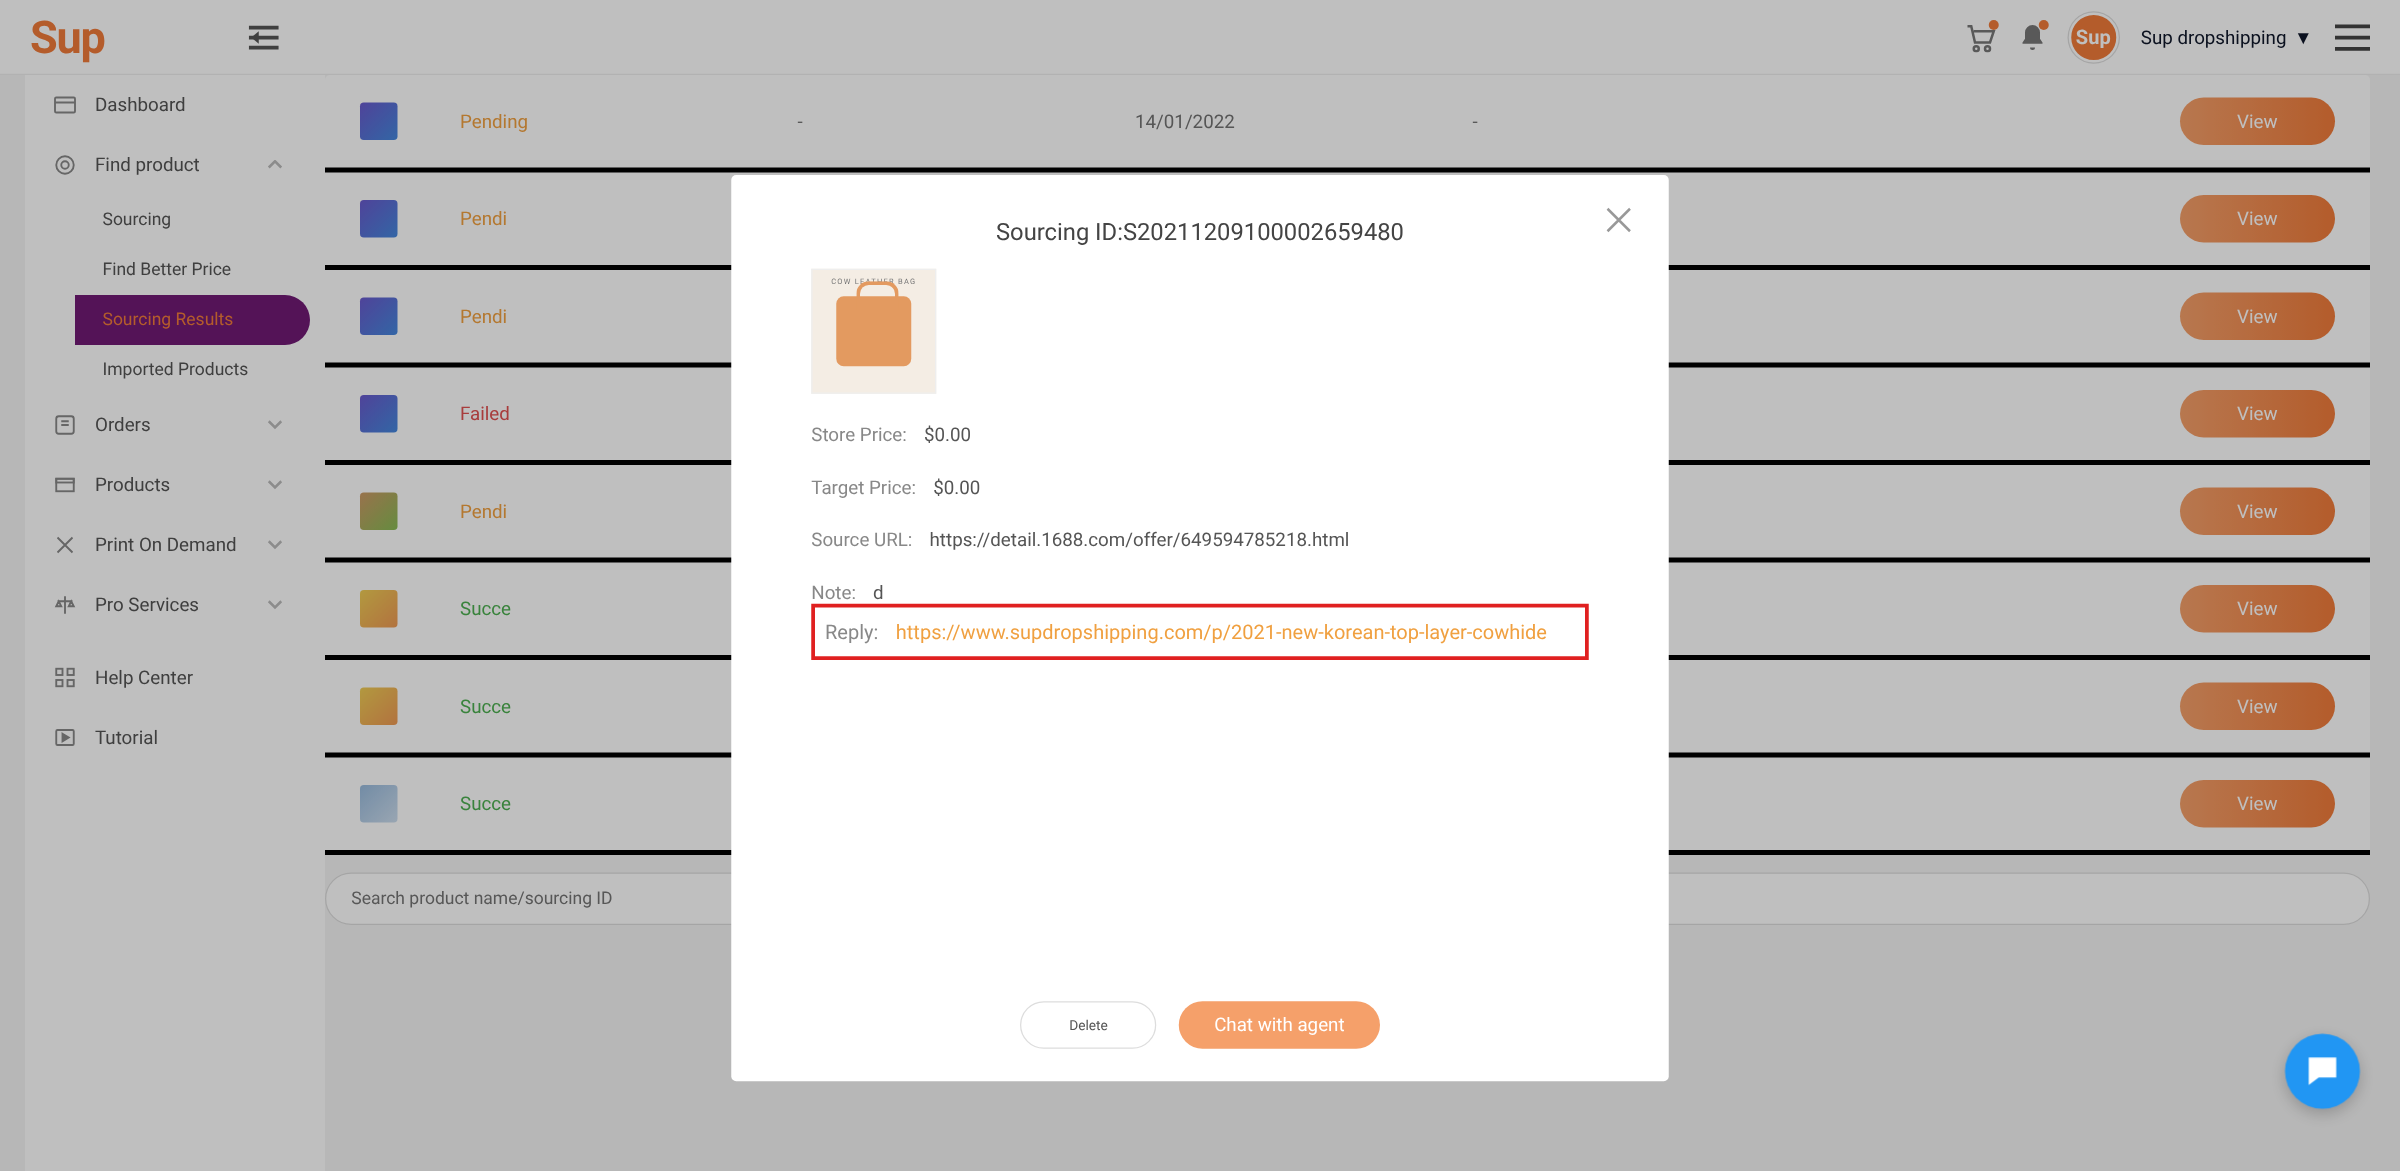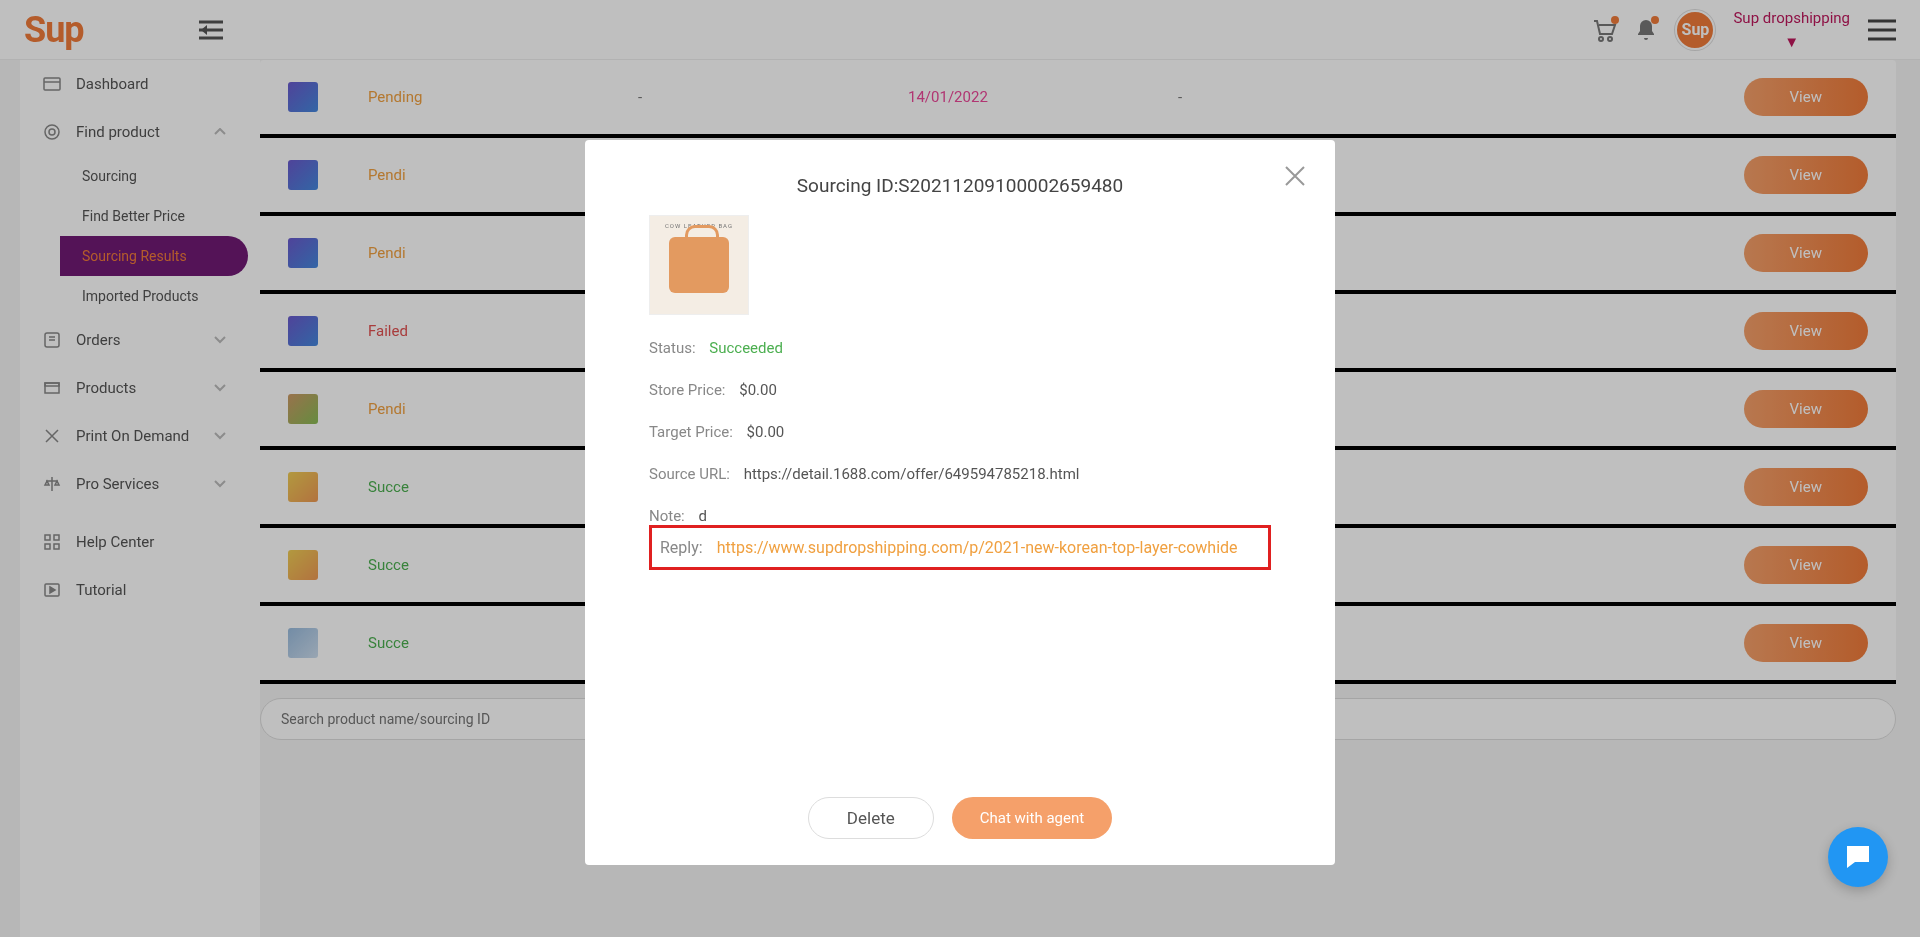"Sup dropshipping" .user-label { color: #be185d -> #0f172a; flex-direction: column -> none }
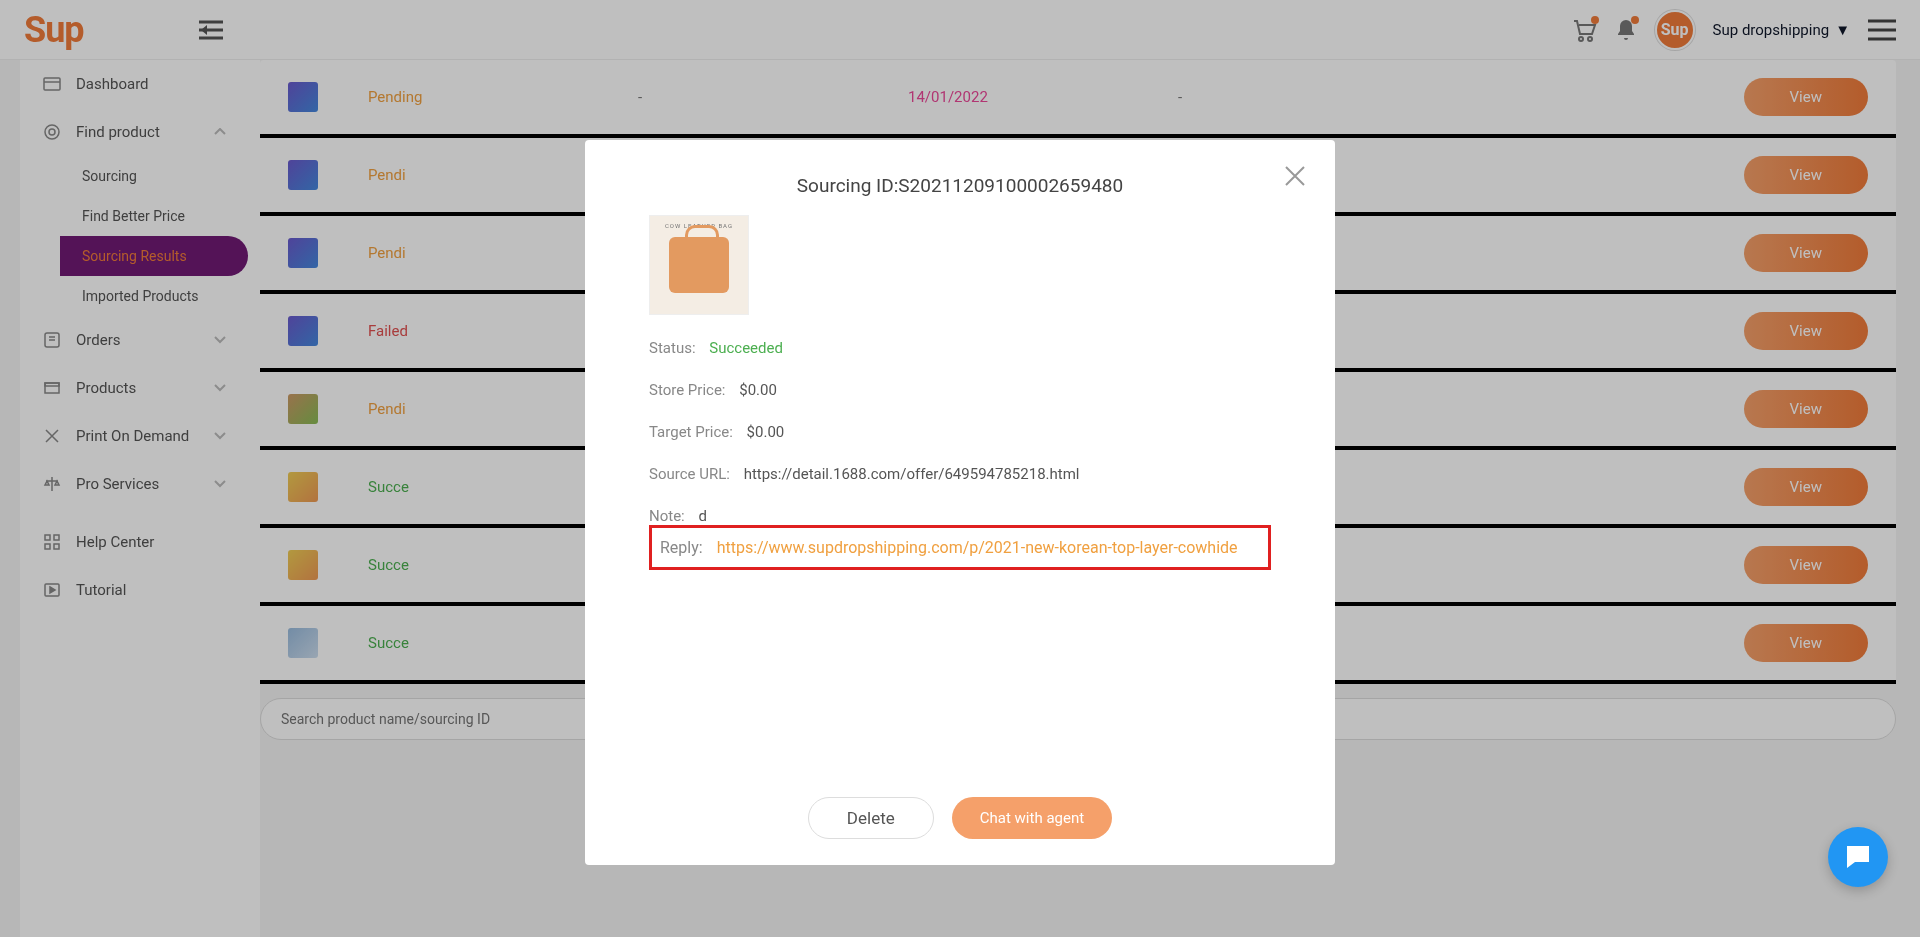"14/01/2022" .col-date { color: #ec4899 -> #737373 }
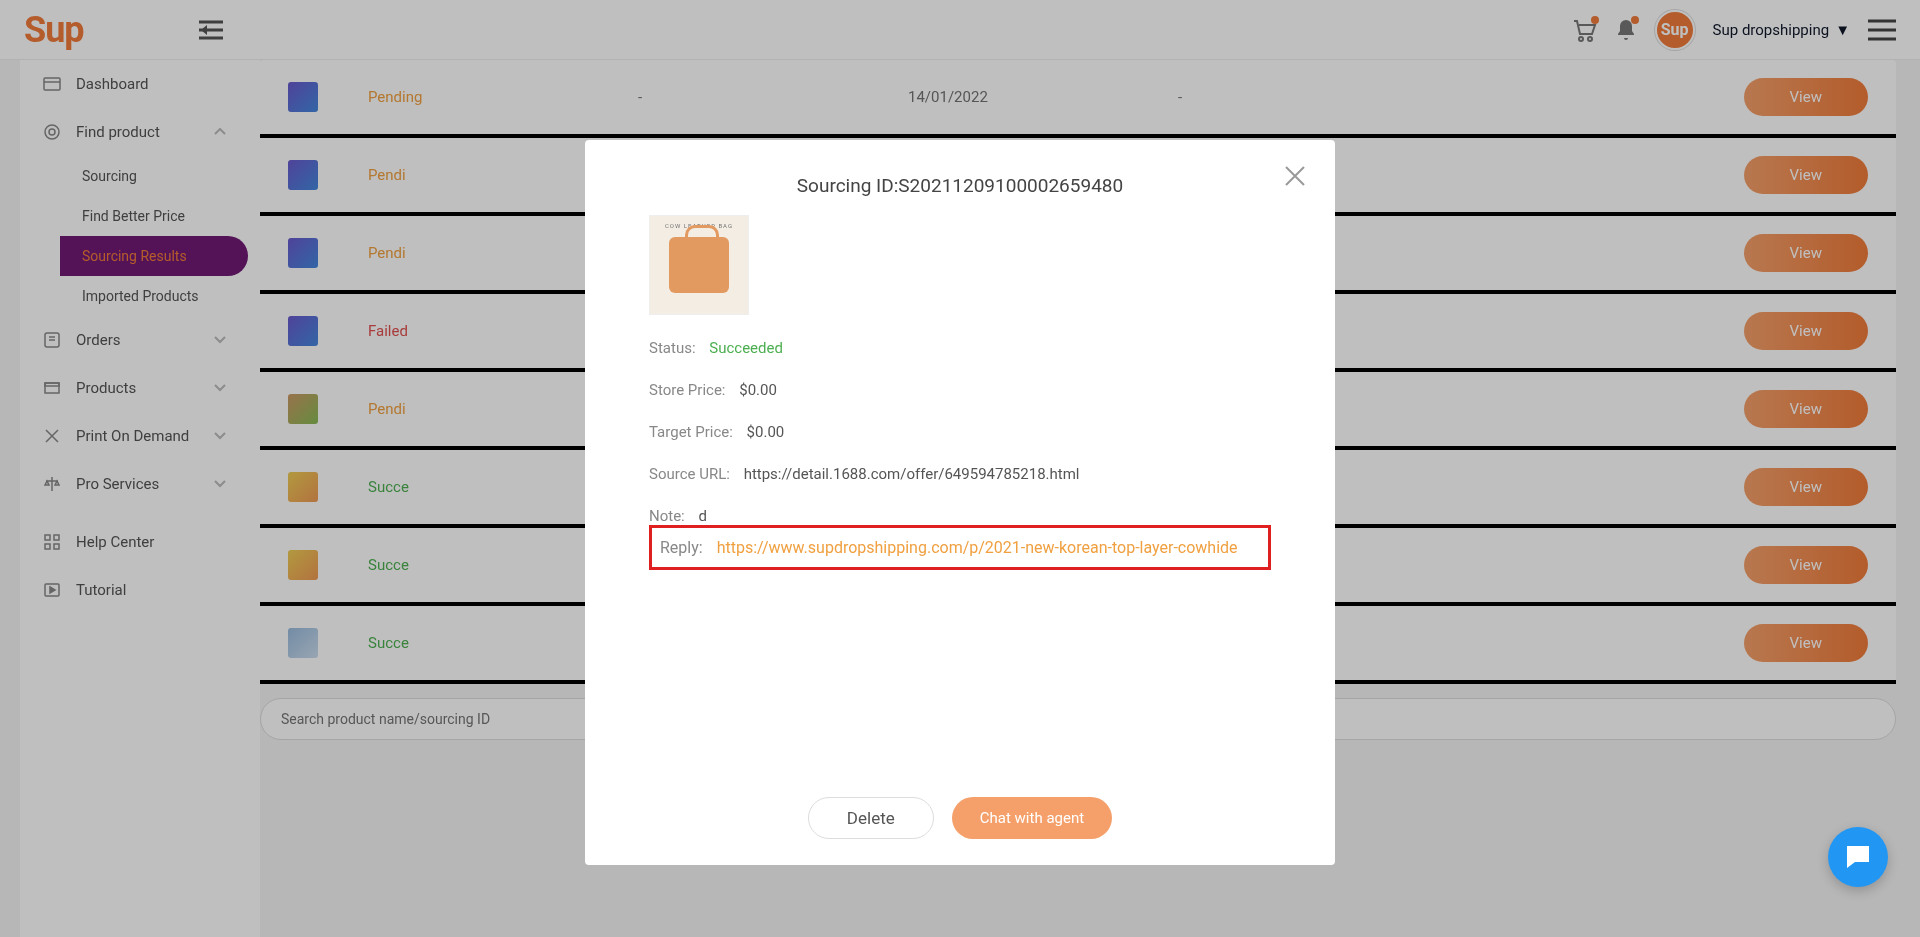"Status: Succeeded" div.field { html: <div> <span>Status:</span> <span>Succeeded</span> </div> -> none }
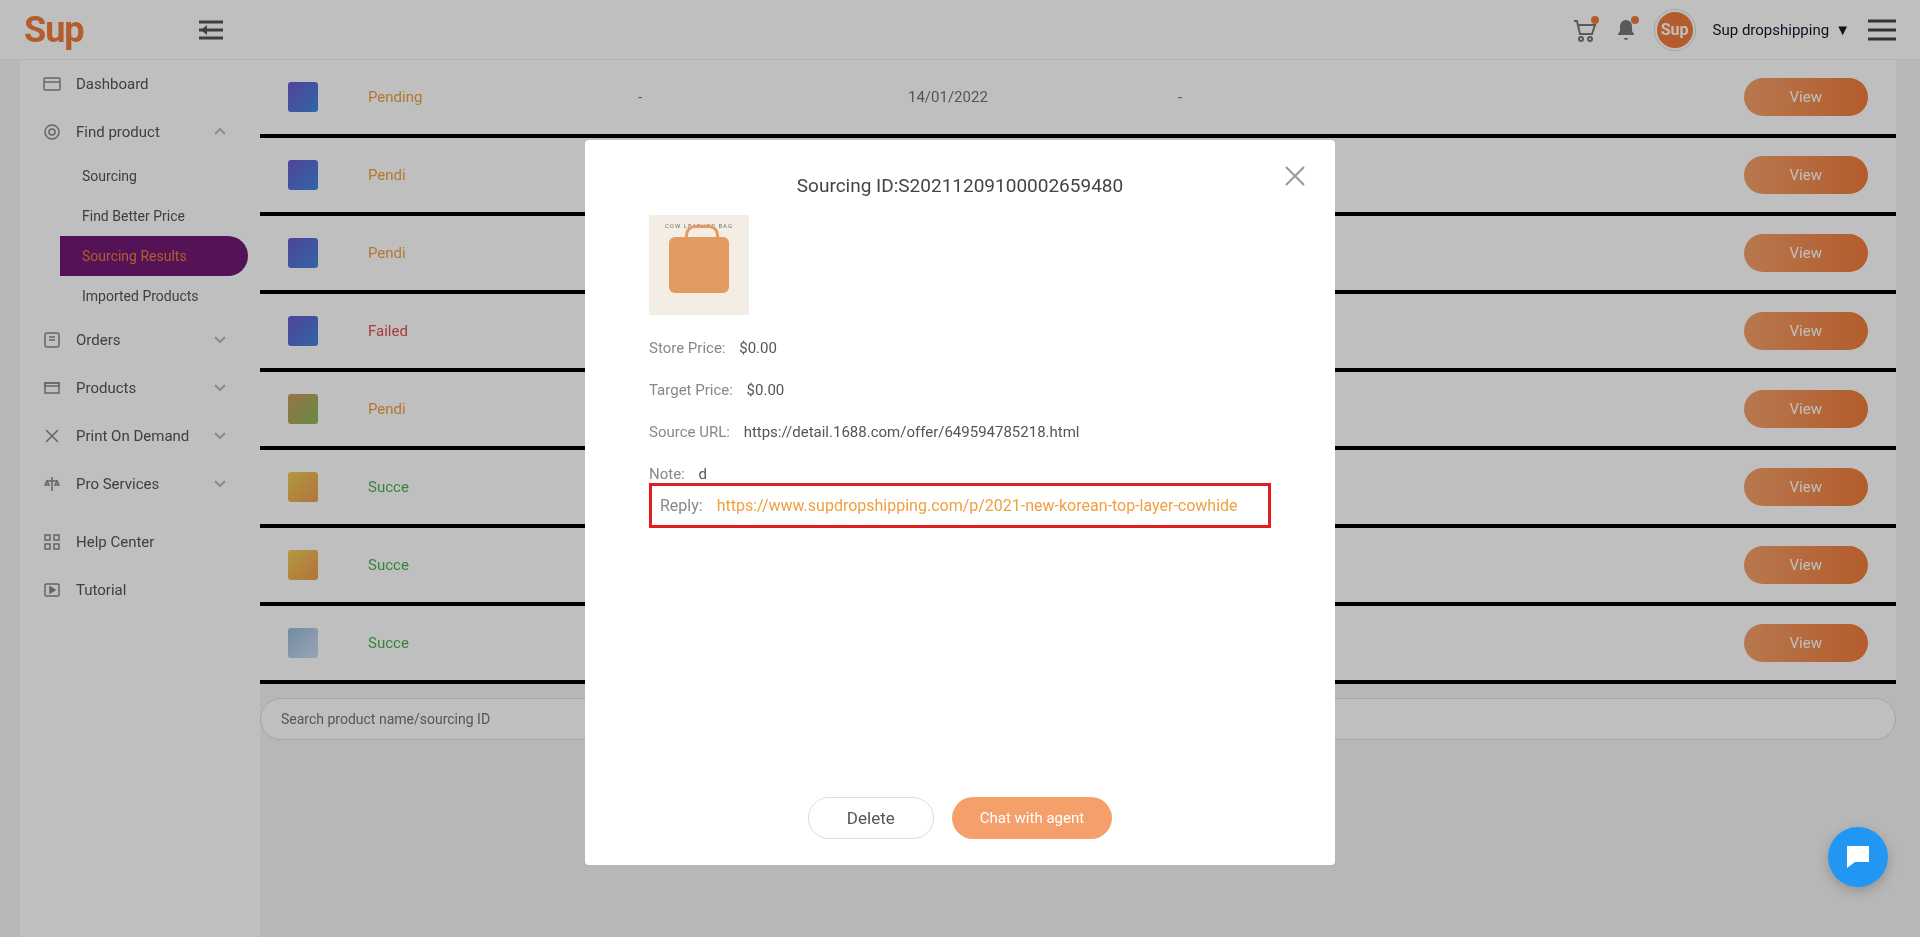"Delete" .btn-outline { font-size: 17px -> 11px }
